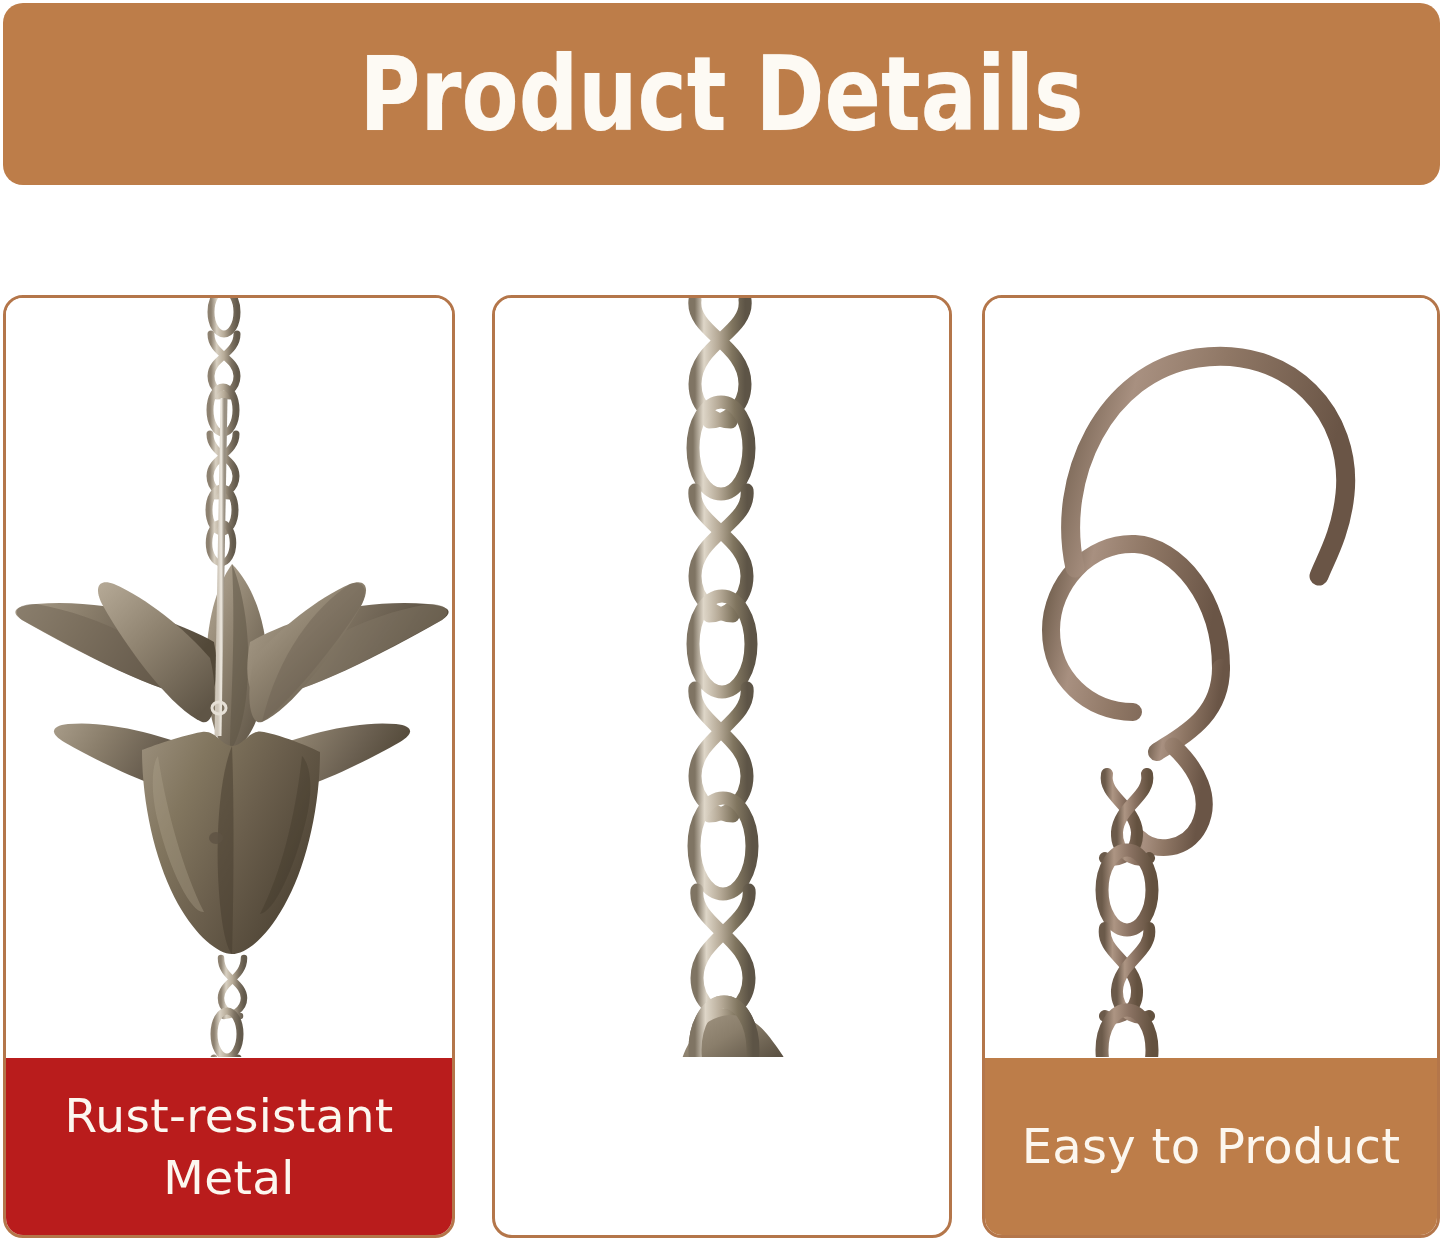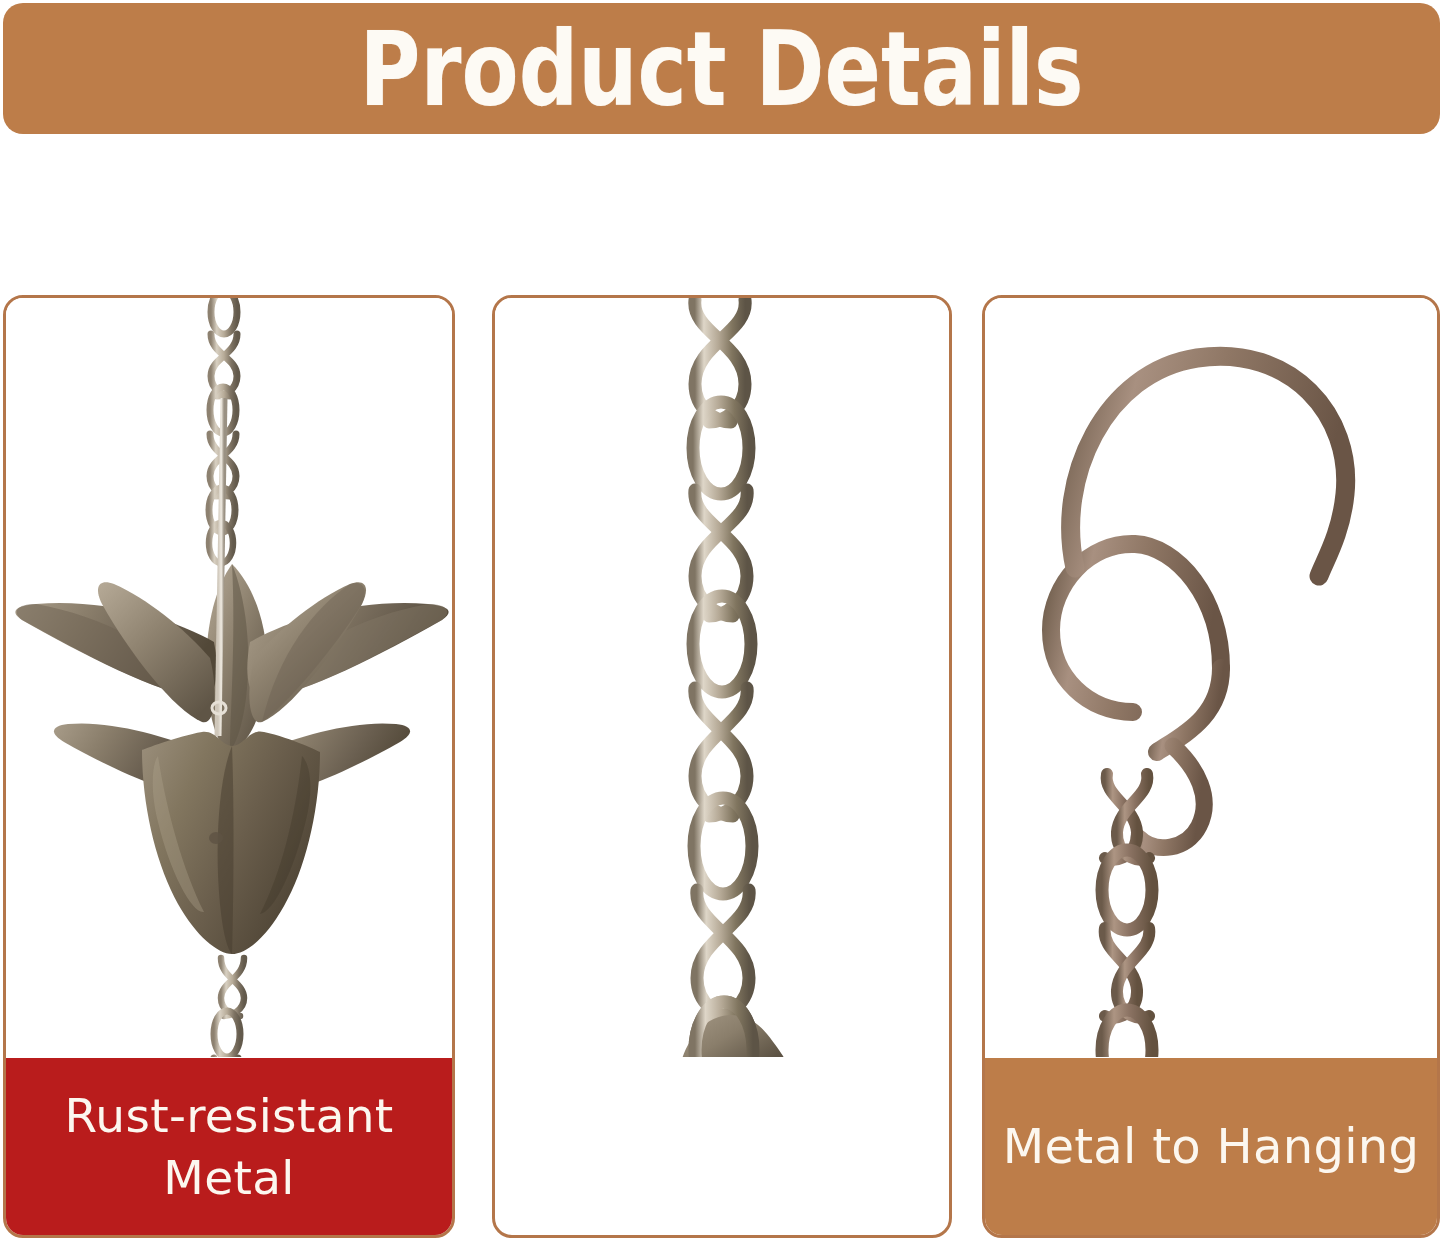"Product Details" .header-banner { height: 131px -> 182px }
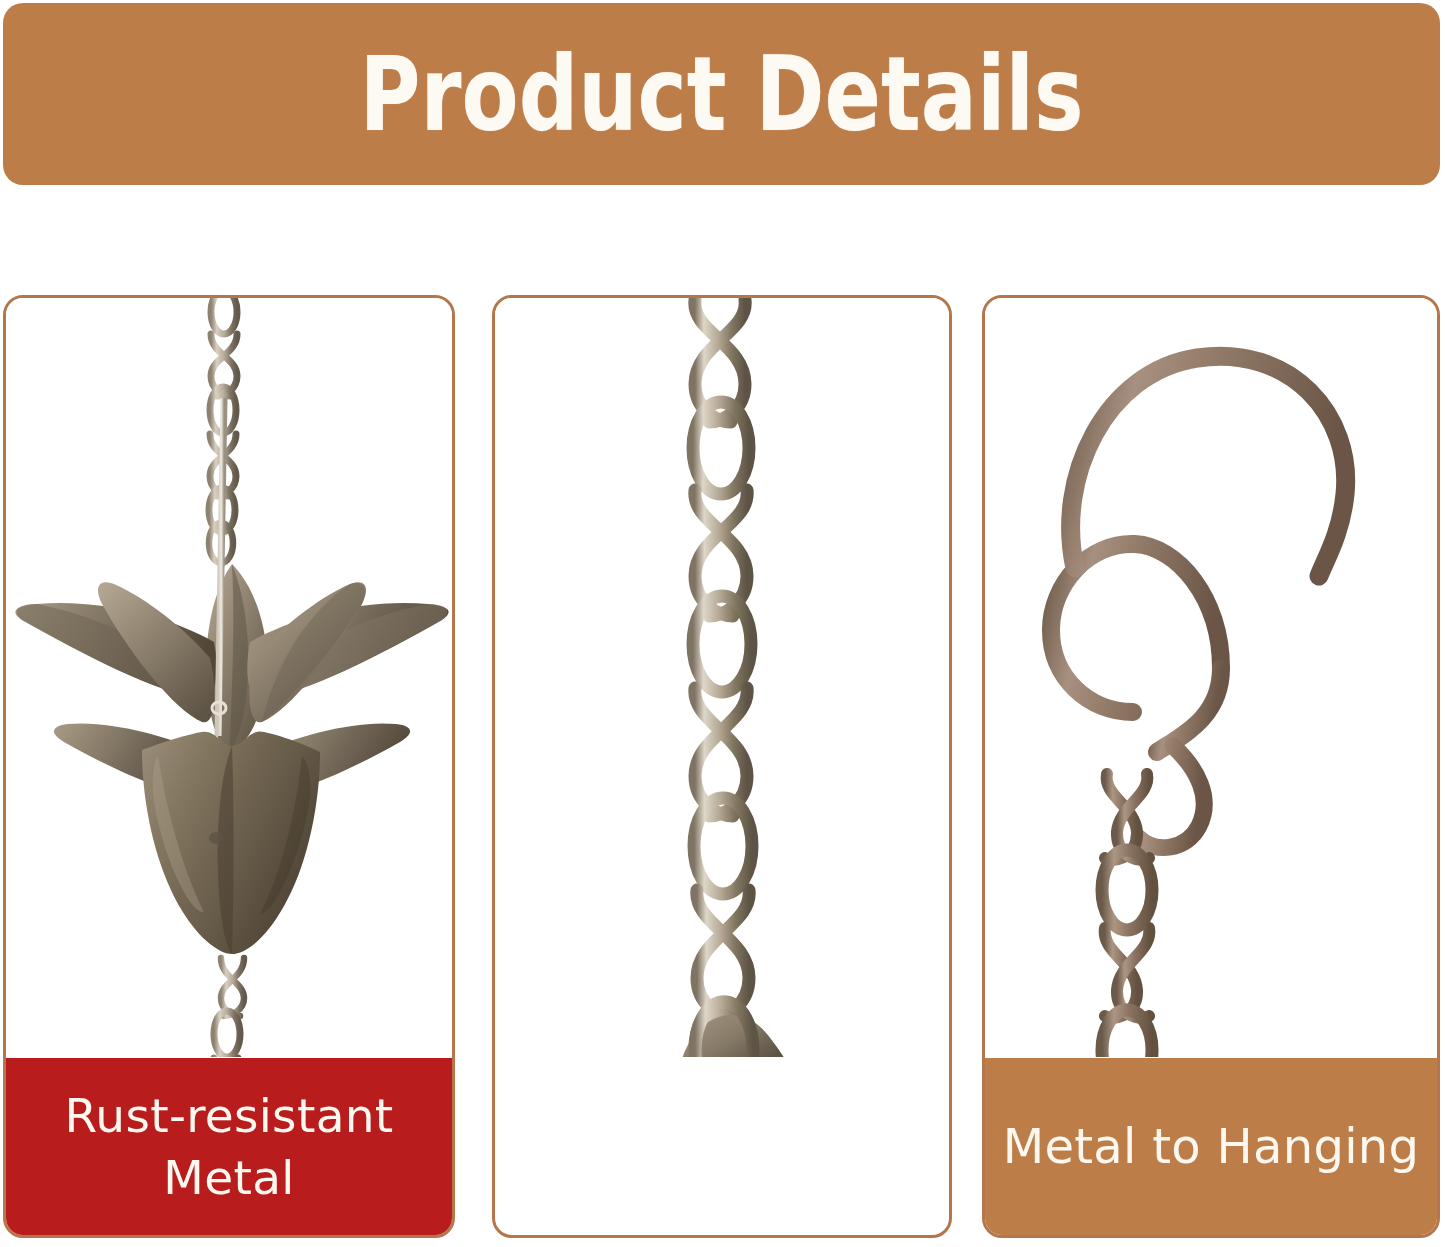"Metal to Hanging" span.caption-text { text: Metal to Hanging -> Easy to Product }
